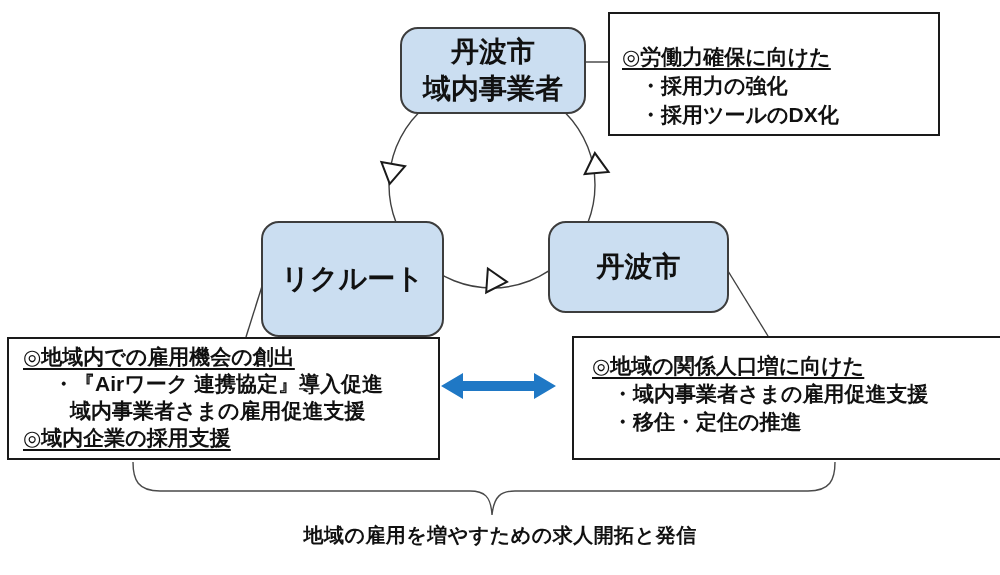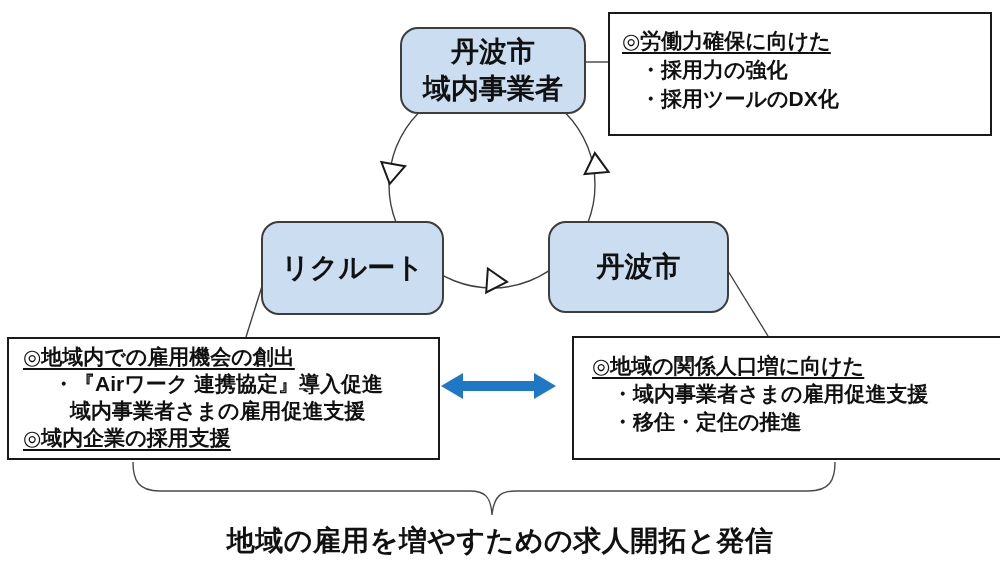"◎労働力確保に向けた" .note-top-right { padding: 12px 0 0 12px -> 28px 0 0 12px; width: 384px -> 332px }
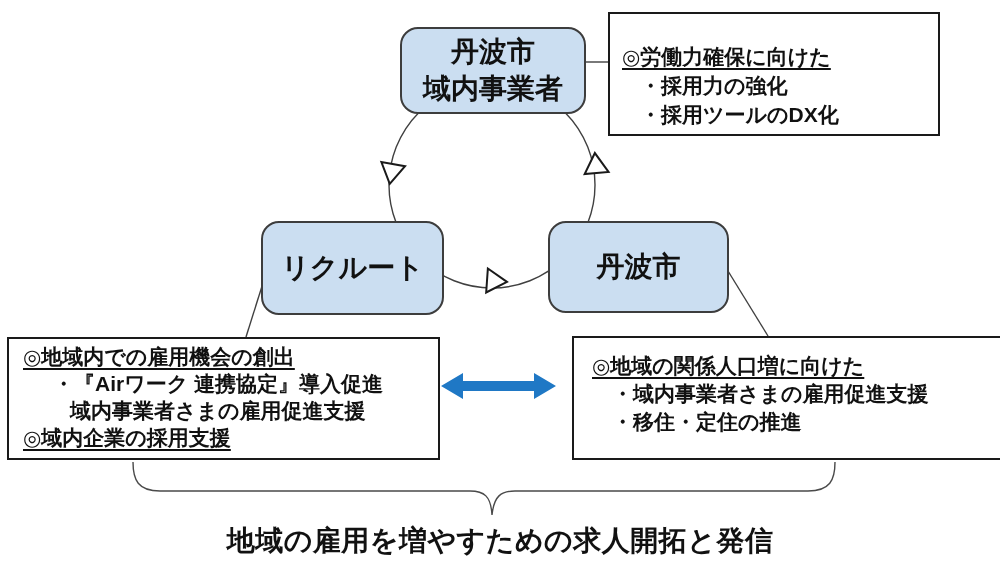"リクルート" .node-left { height: 94px -> 116px }
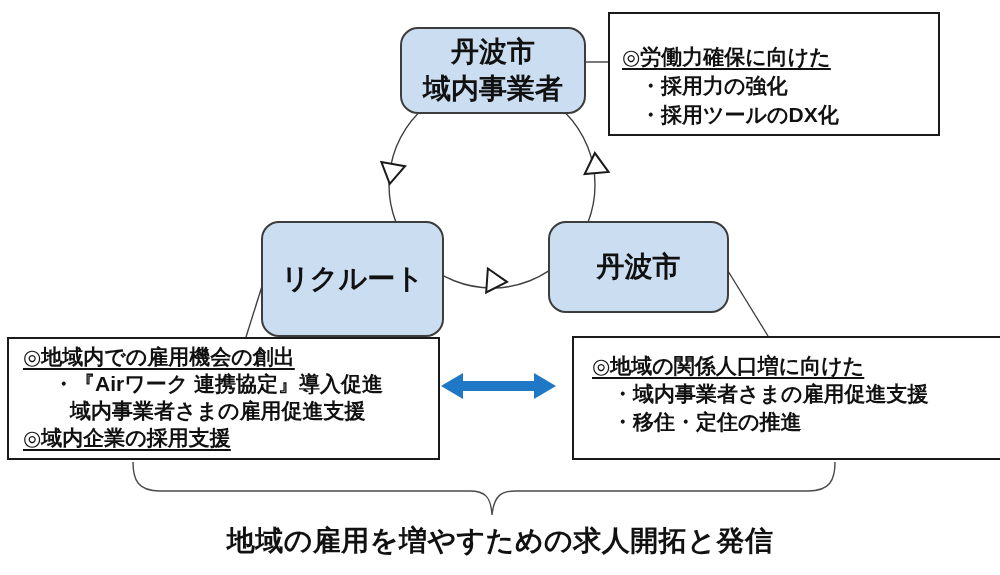"地域の雇用を増やすための求人開拓と発信" .caption { font-size: 28px -> 20px }
